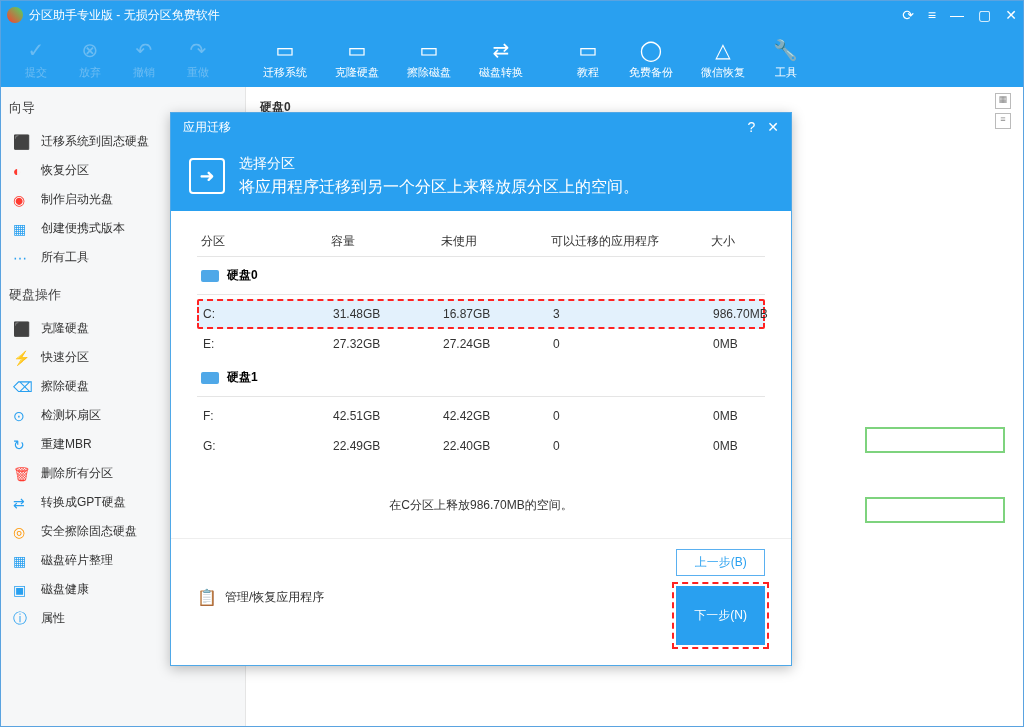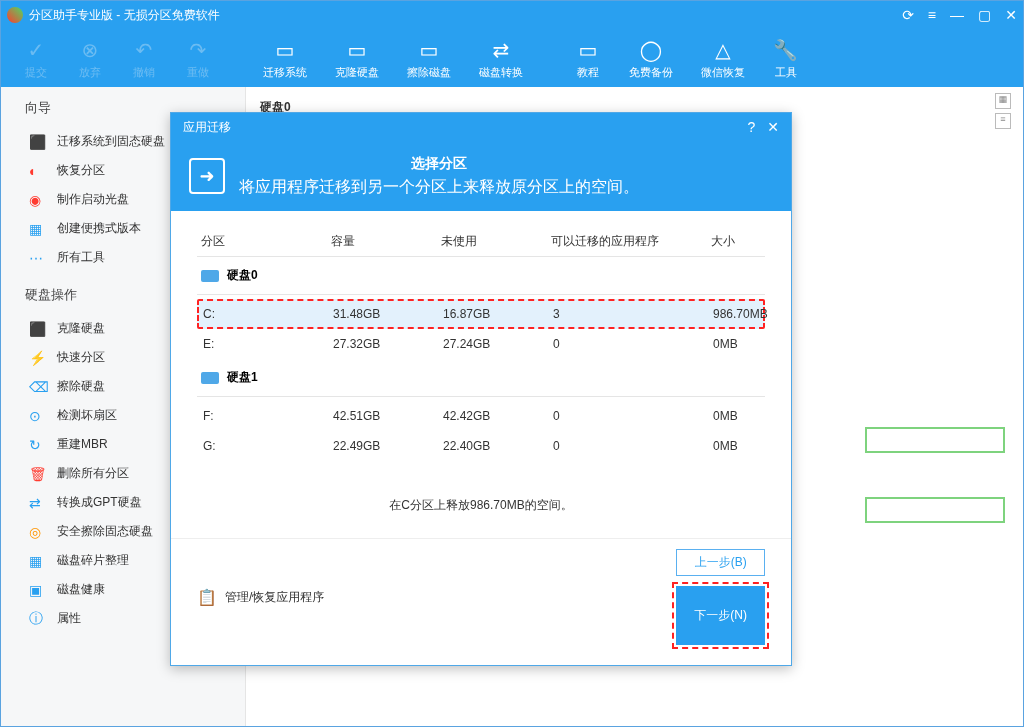"向导" .sidebar { padding: 12px 24px -> 12px 8px }
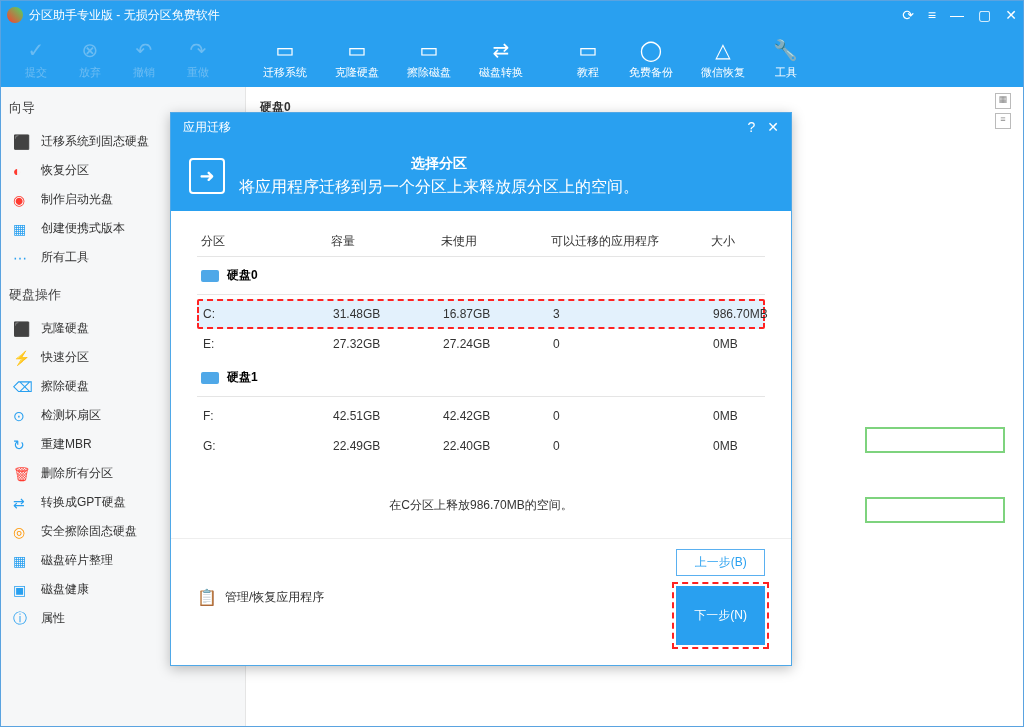"选择分区" .dialog-banner .text .h { font-weight: bold -> normal; text-align: center -> none }
